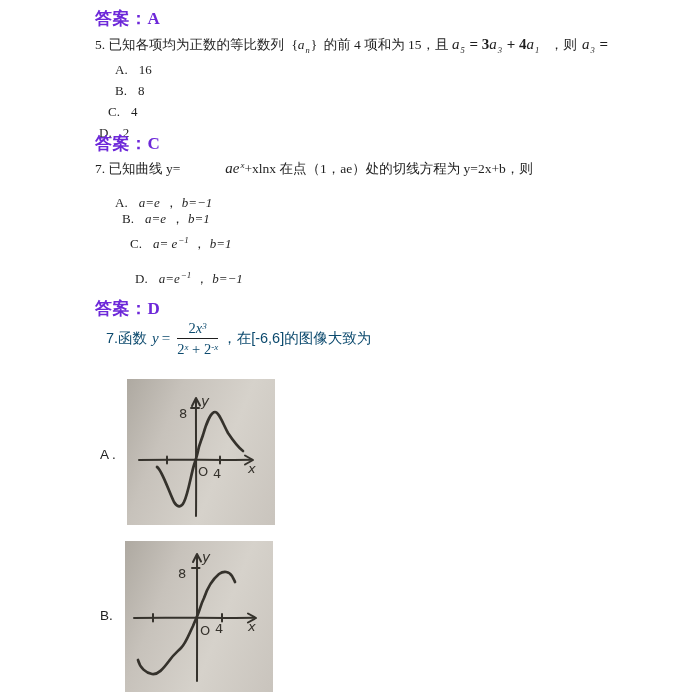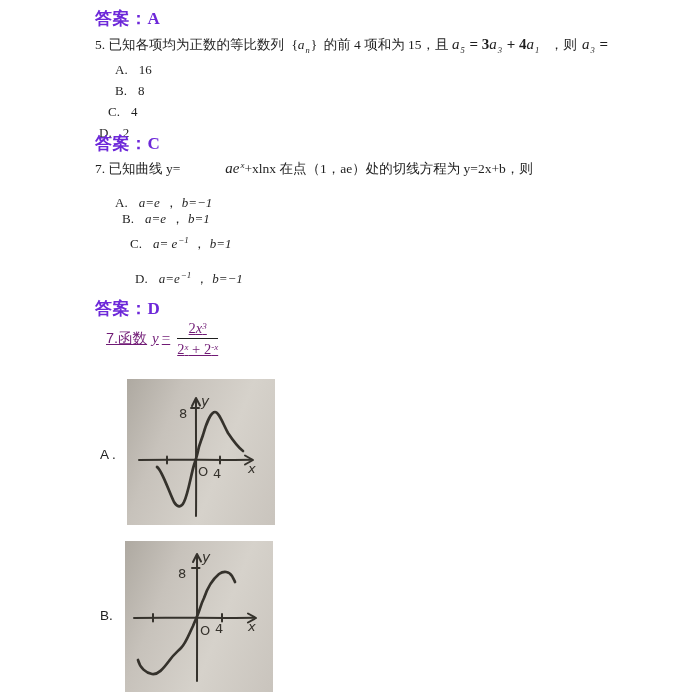"7.函数" .q7row { color: #701a75 -> #0c4a6e; text-decoration: underline -> none }
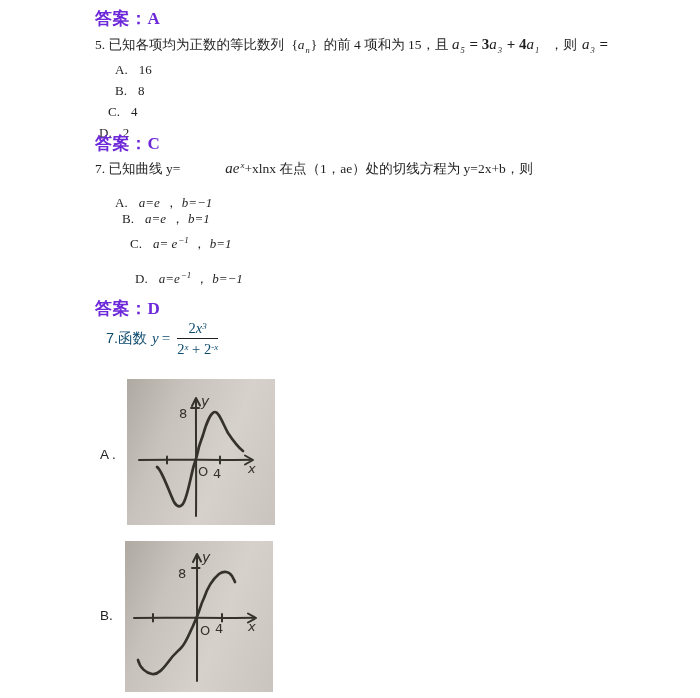"，在[-6,6]的图像大致为" span { html: none -> <span>，在[-6,6]的图像大致为</span> }
